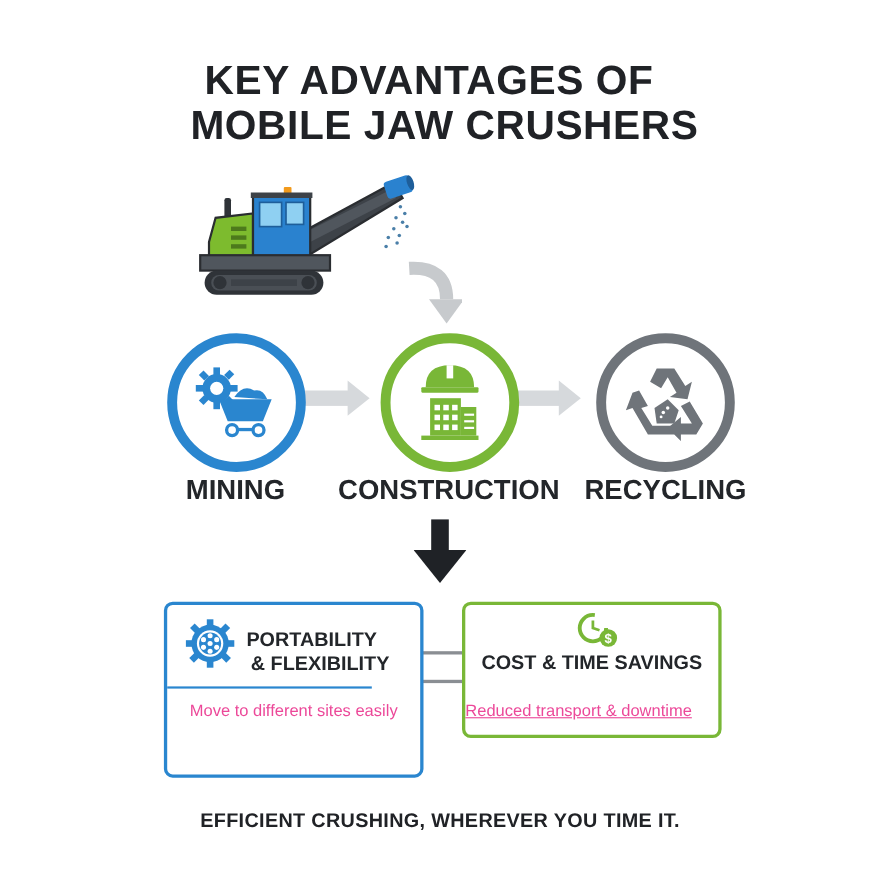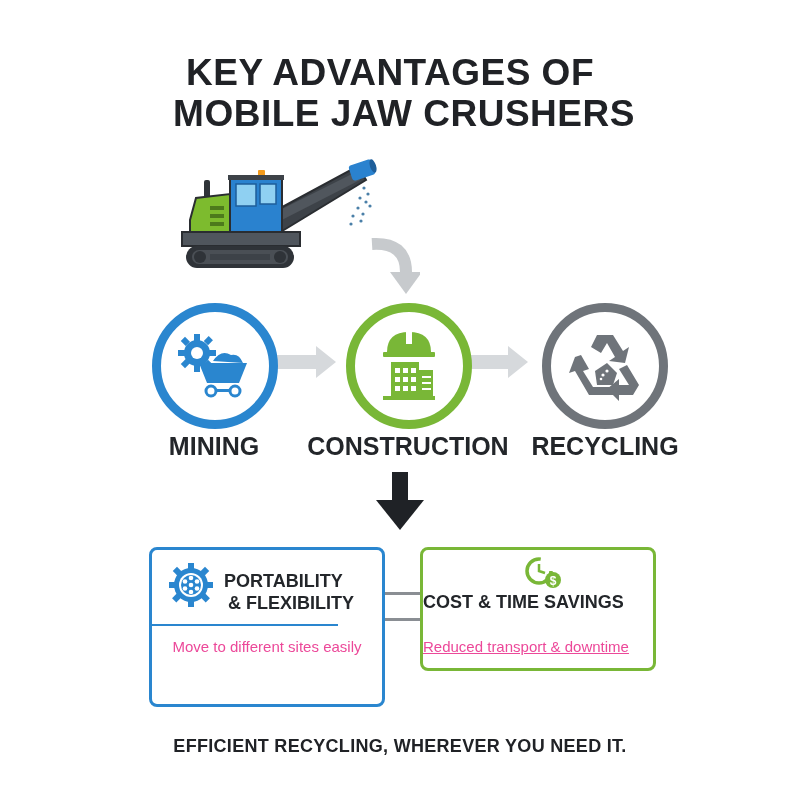"COST & TIME SAVINGS" div.abs { text-align: left -> center }
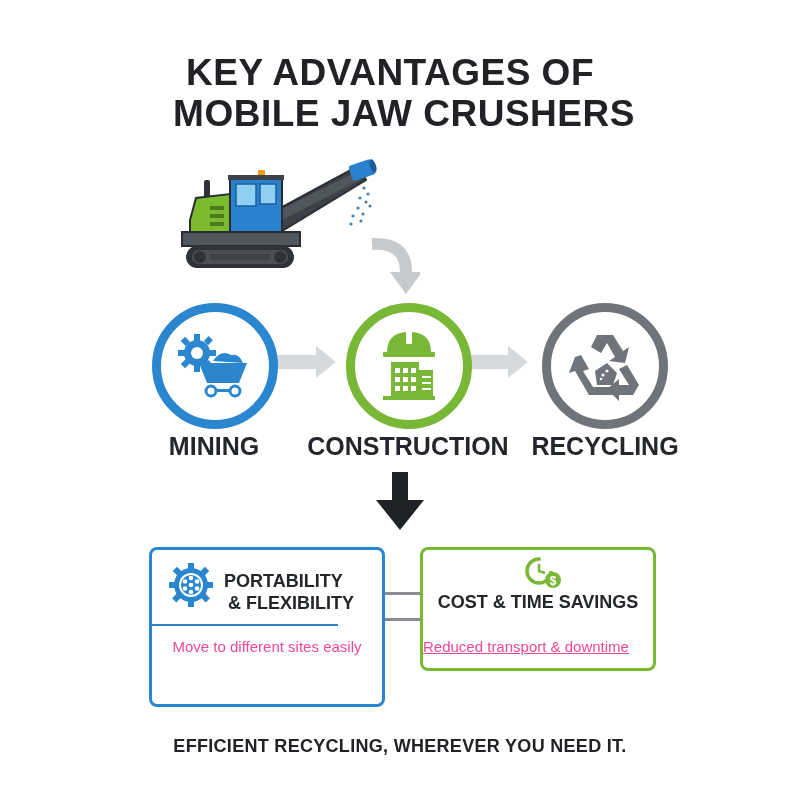"EFFICIENT RECYCLING, WHEREVER YOU NEED" div.abs { text: RECYCLING, WHEREVER YOU NEED -> CRUSHING, WHEREVER YOU TIME }
